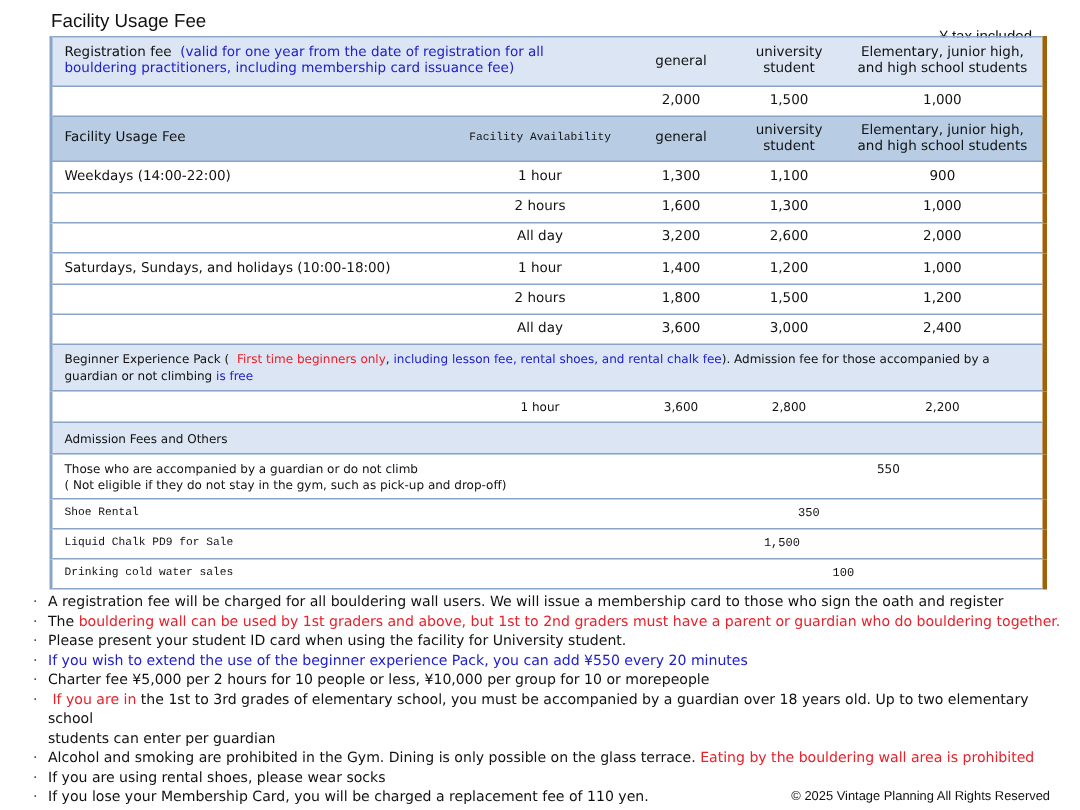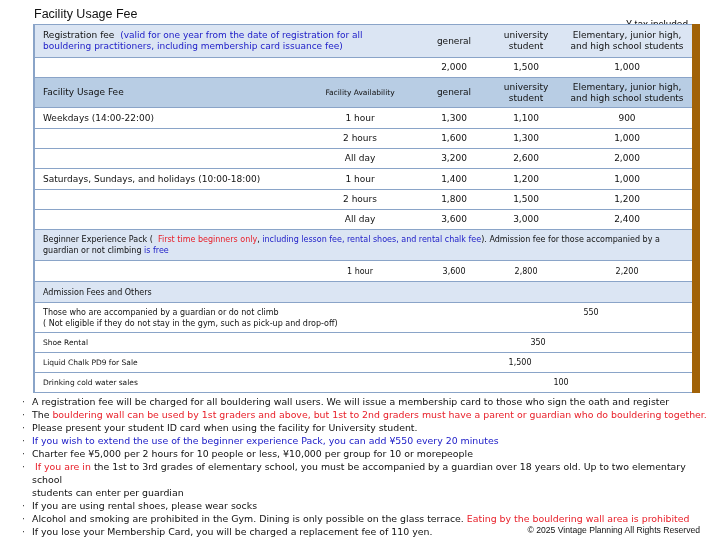"Elementary, junior high, and high" .fee-table .edge-r { border-right: 8px solid #a16207 -> 3px solid #a16207 }
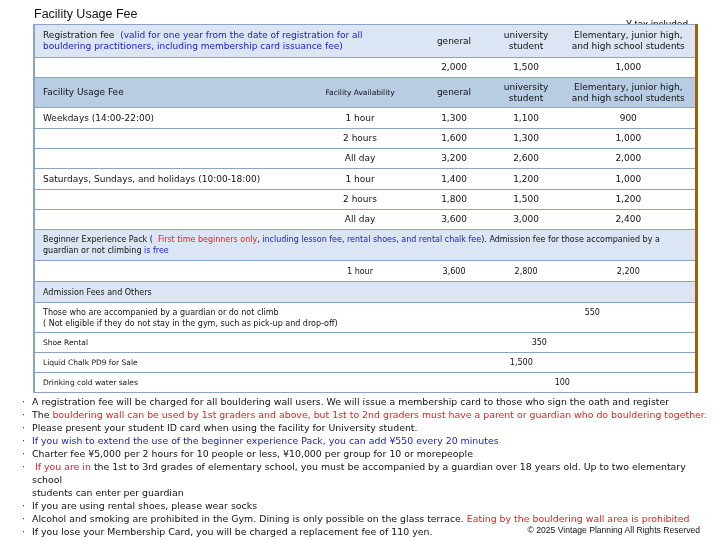"Facility Availability" .small { font-family: none -> Liberation Mono, monospace }
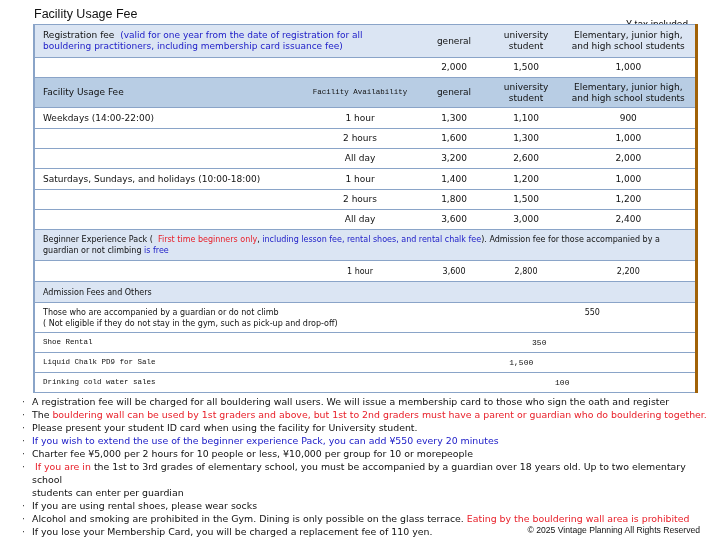"If you are using rental" li { order: before "Alcohol and smoking are prohibited" -> after "Alcohol and smoking are prohibited" }
